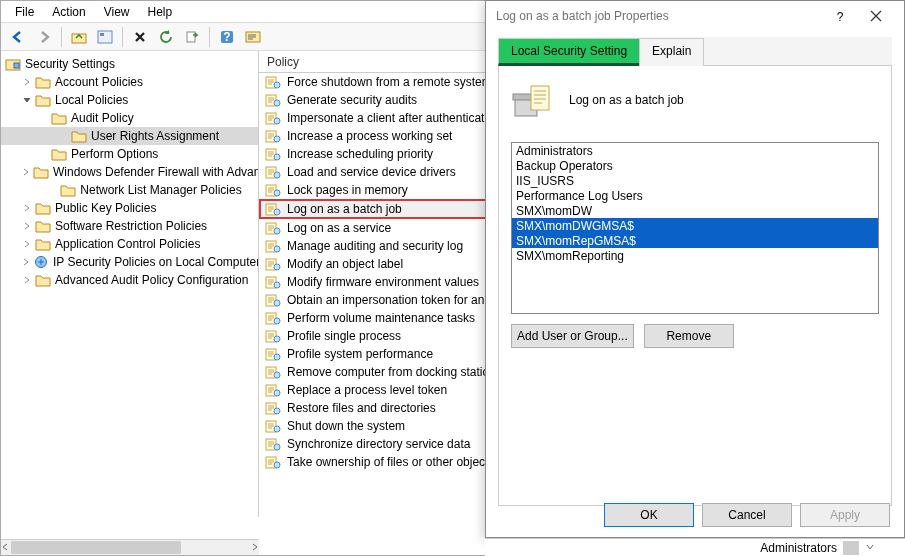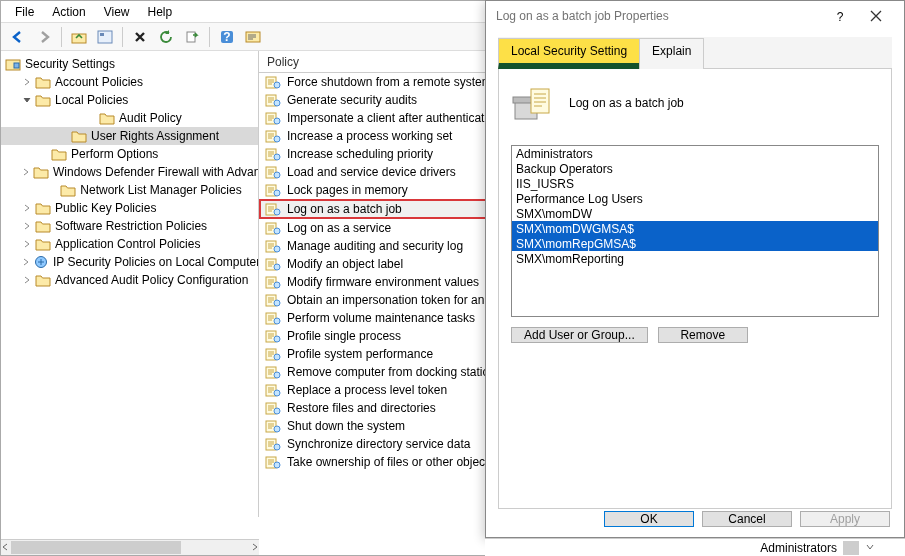"Local Security Setting" .tab.active { background: #fde047 -> #22c55e; border-bottom: 6px solid #14532d -> 3px solid #14532d }
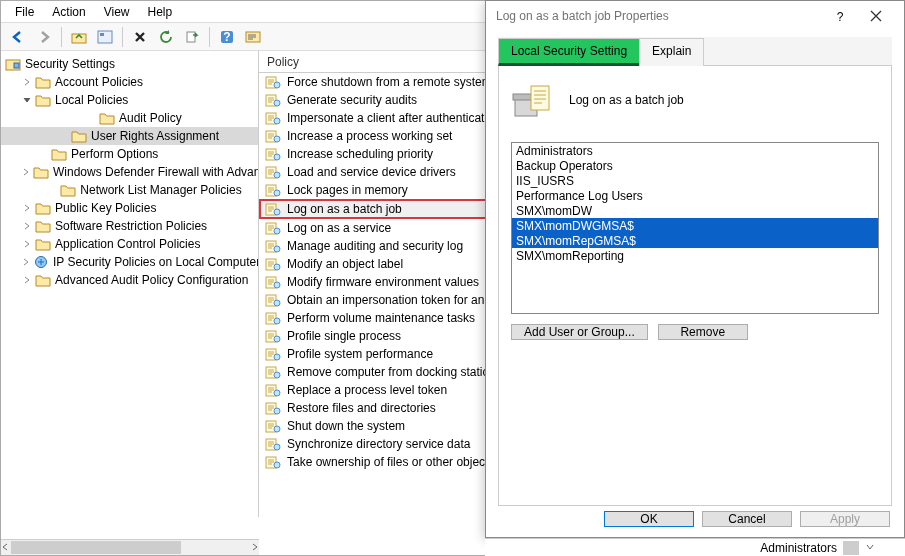"Audit Policy" div.tree-item { margin-left: 48px -> none }
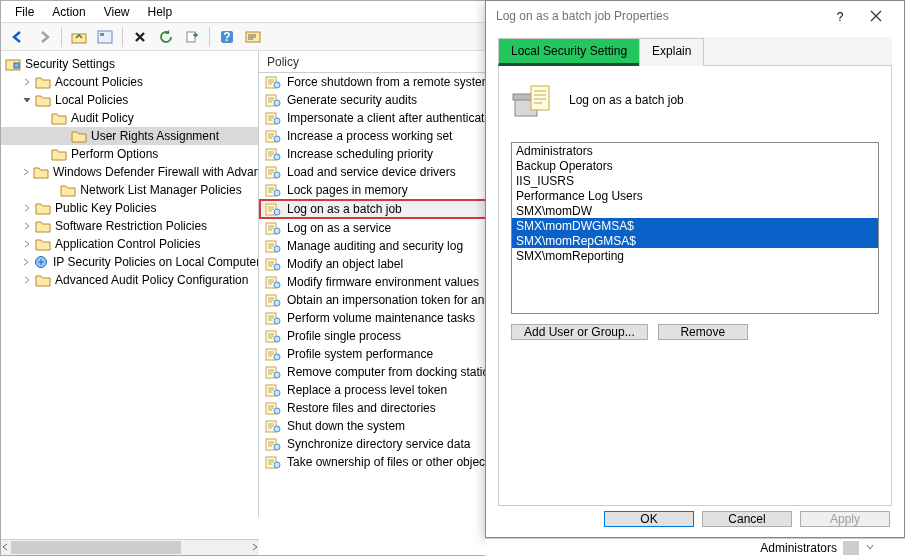"Add User or Group..." .btn { height: 16px -> 24px; padding: 0 12px -> 0 5px }
